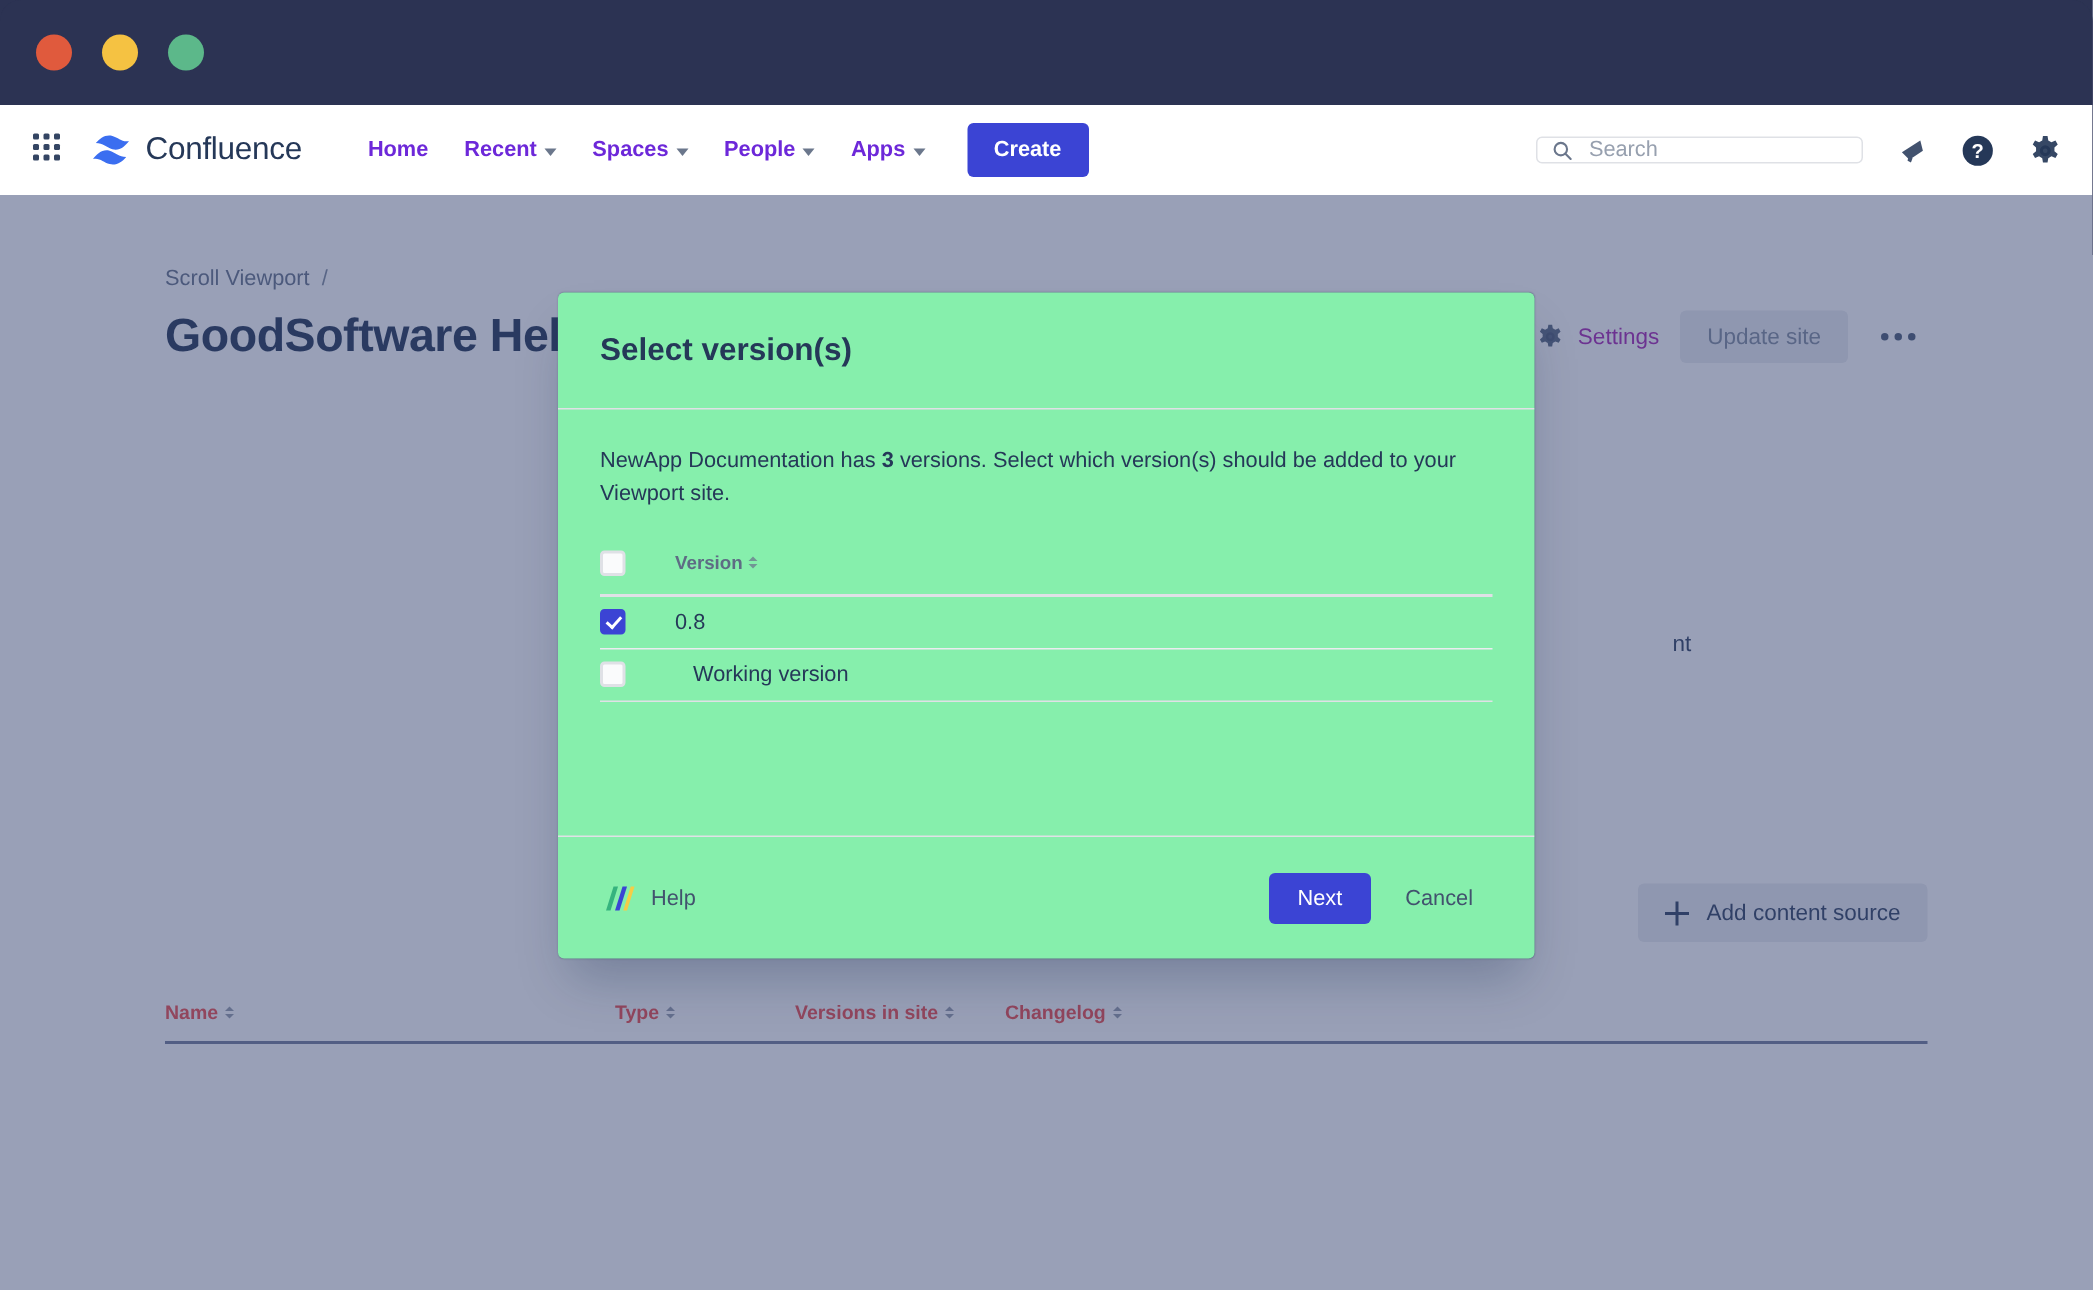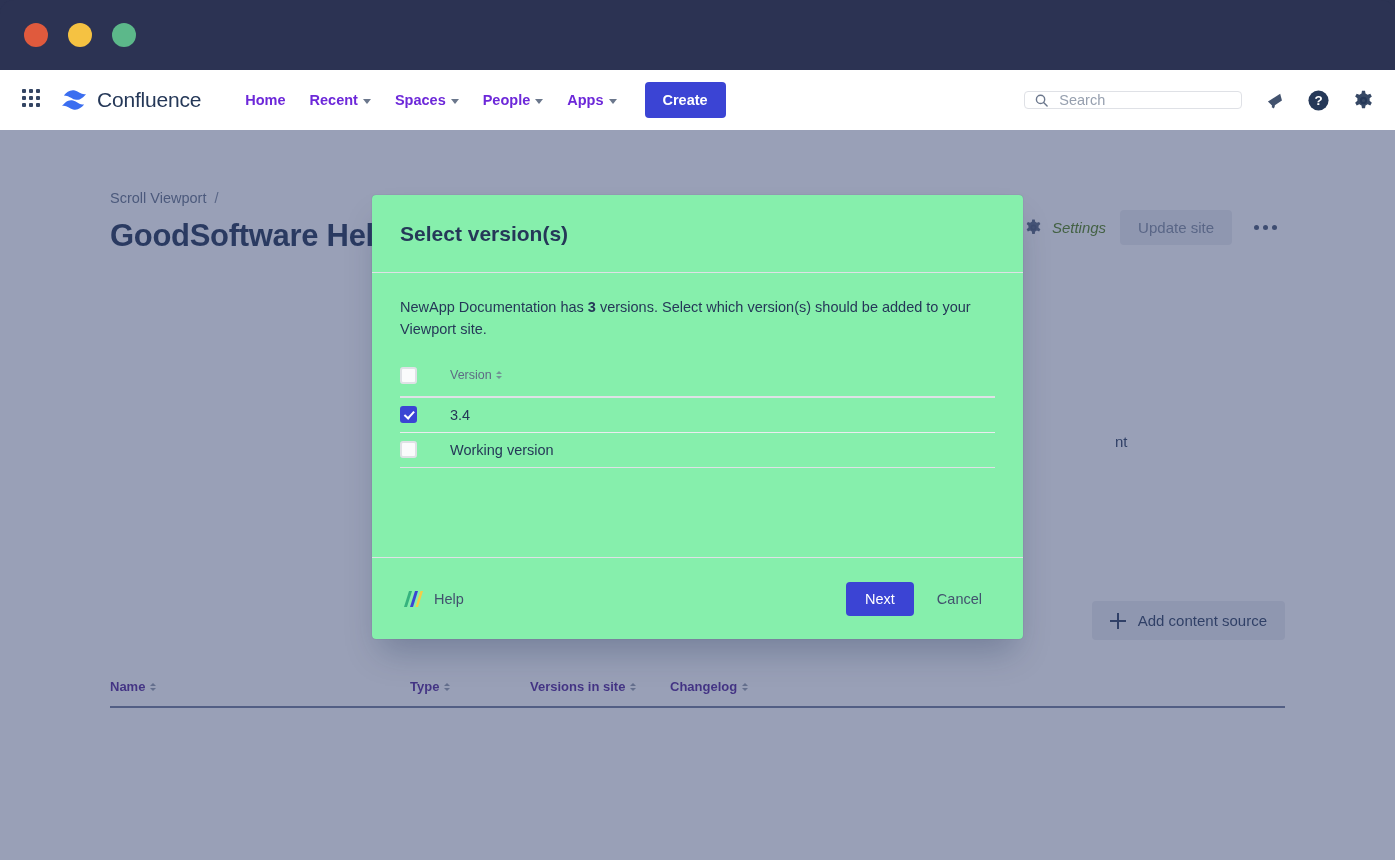"Scroll Viewport" .page-header-row { align-items: center -> flex-end; margin-top: 12px -> none }
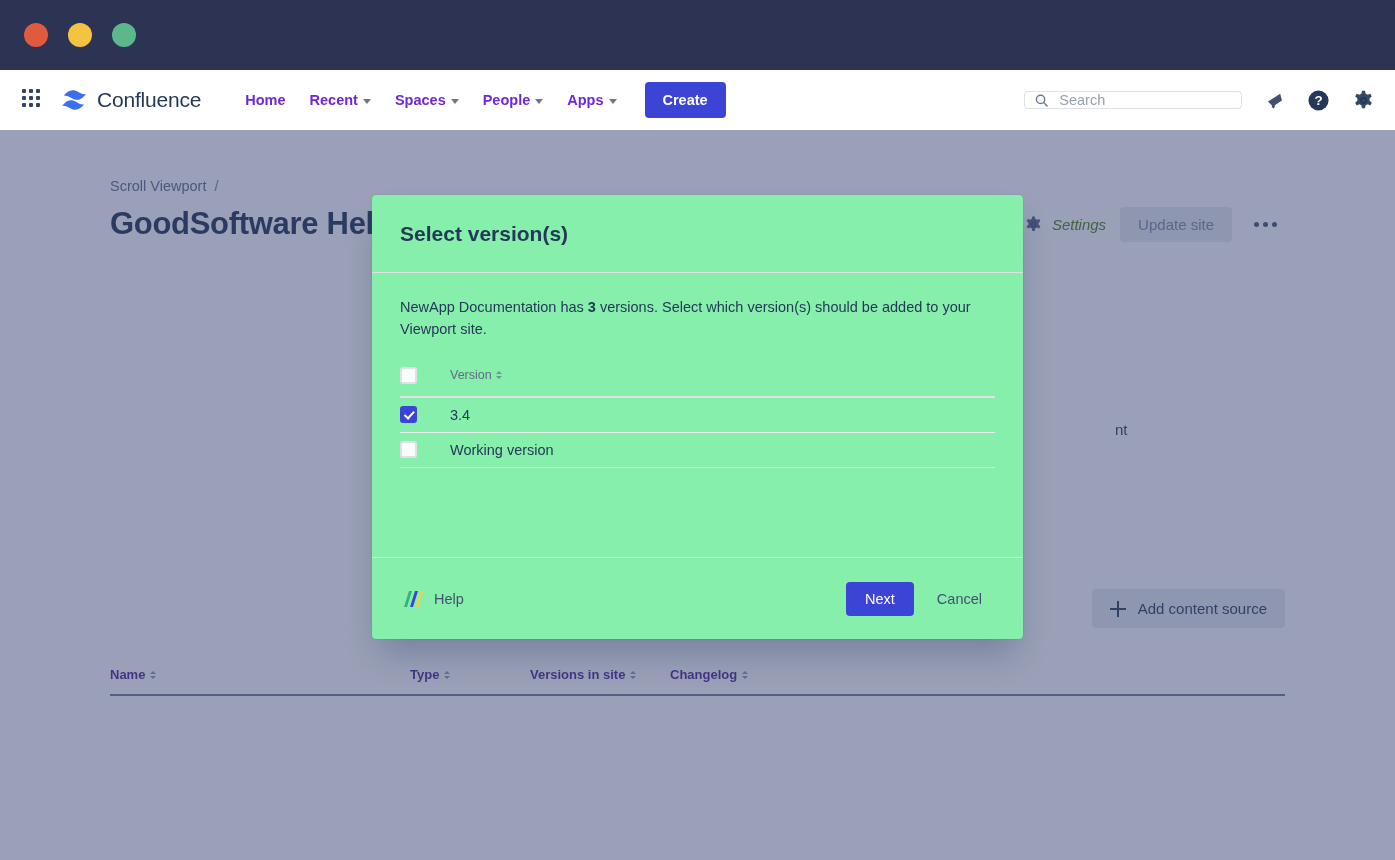"Settings" .settings-link { color: #4d7c0f -> #a21caf; font-style: italic -> none }
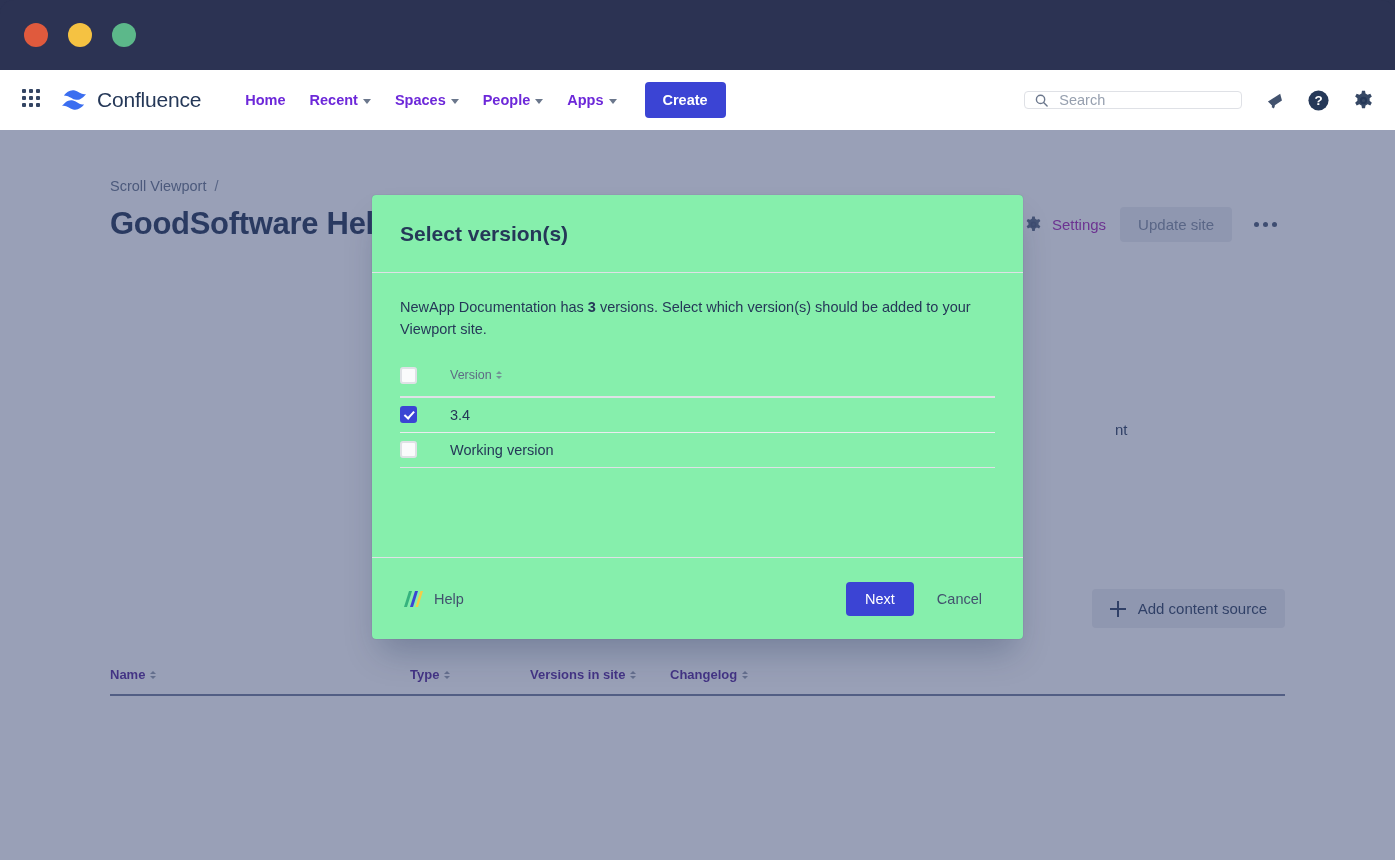"Version" .vhead .lbl { font-weight: normal -> bold }
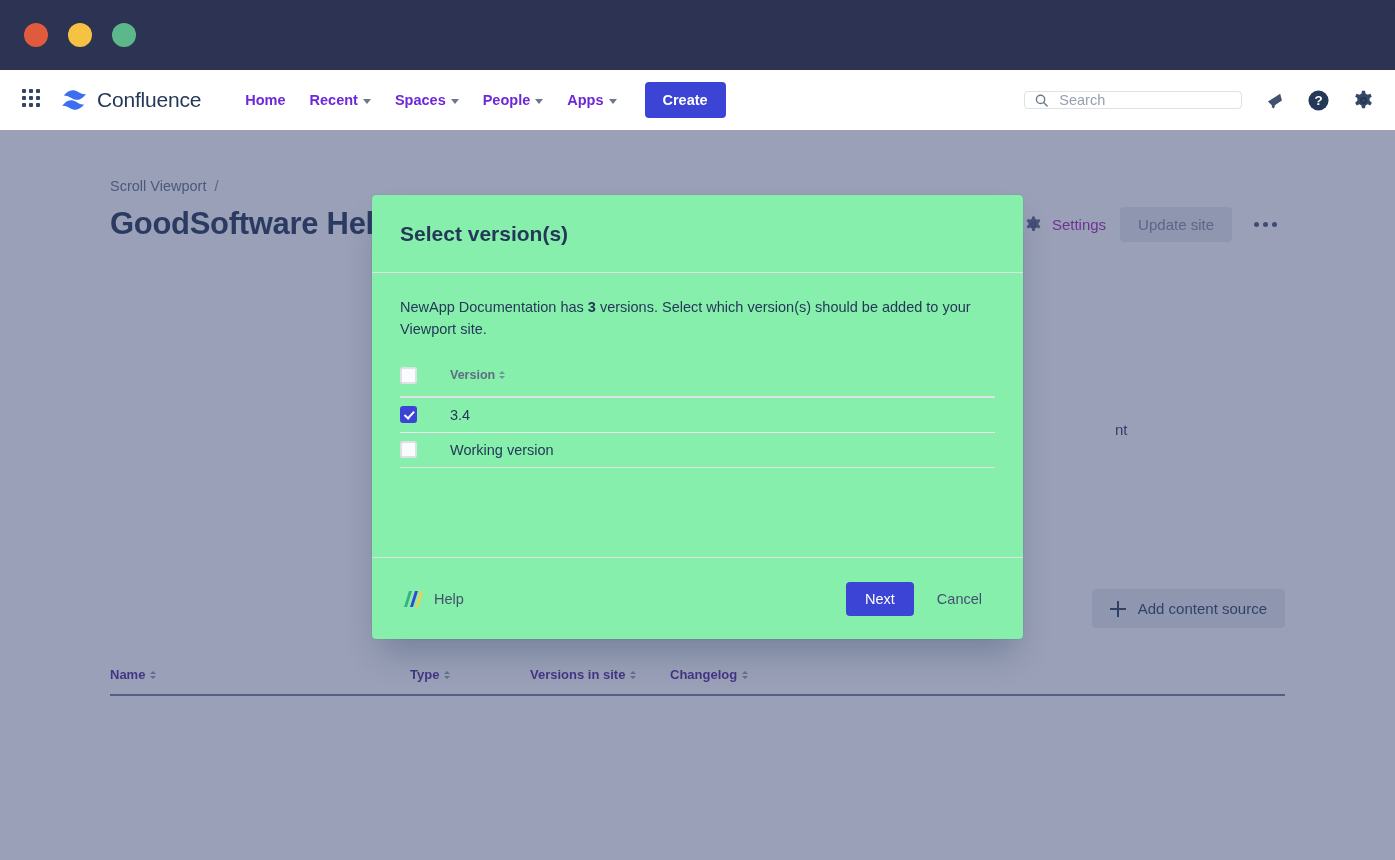"3.4" div.vname { text: 3.4 -> 0.8 }
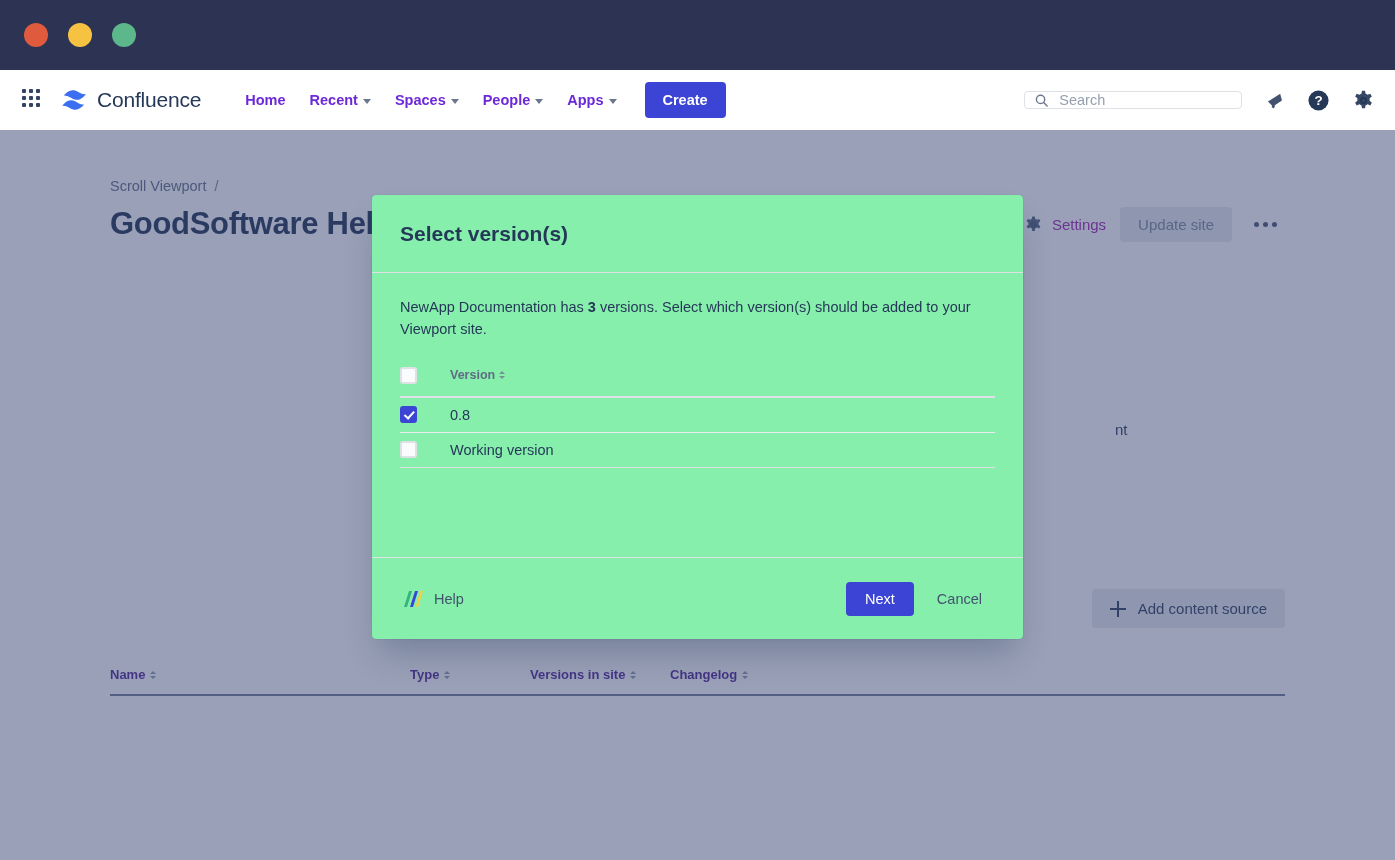"Working version" .vrow:last-child { gap: none -> 12px }
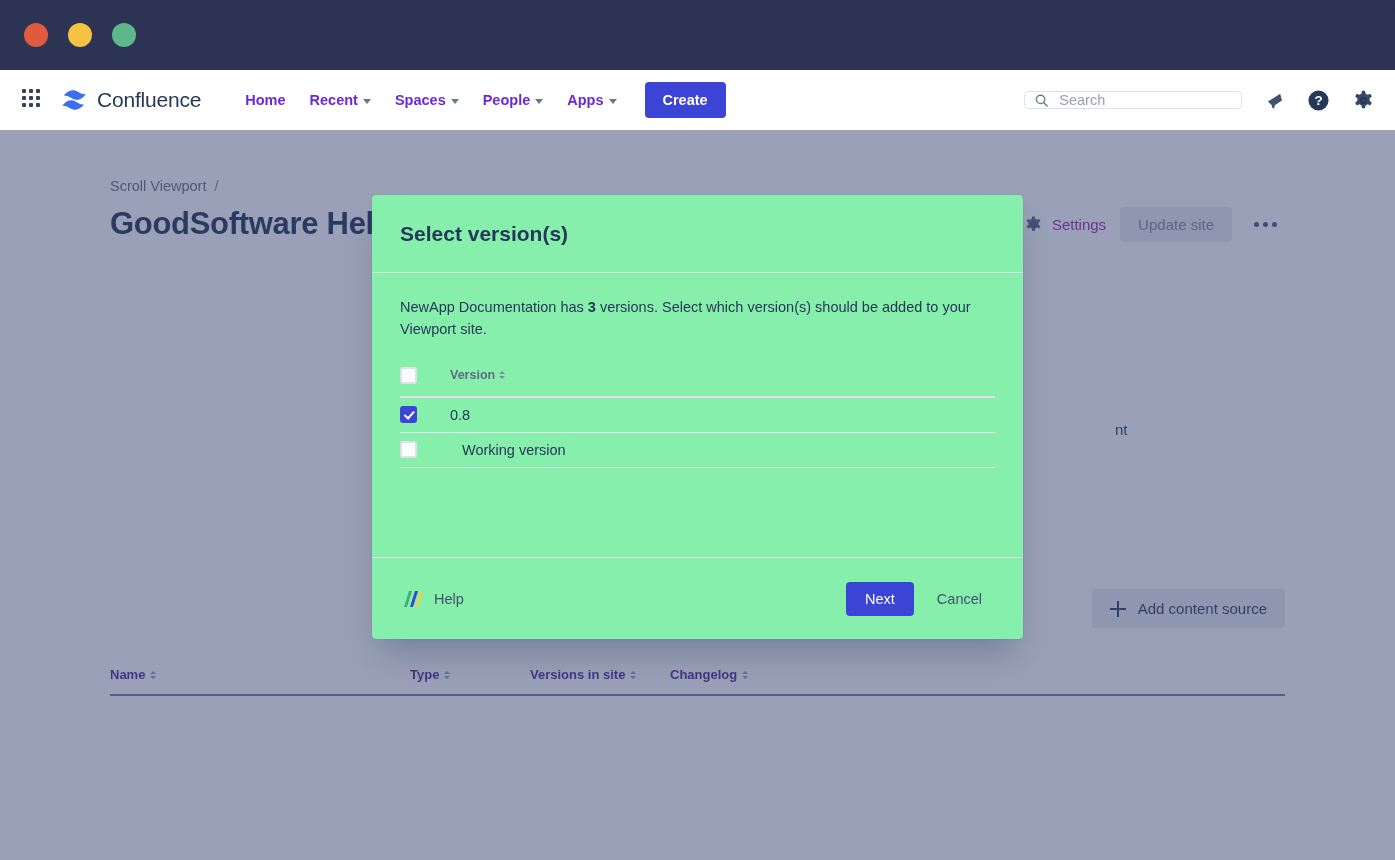"Name" .cs-row { color: #4c1d95 -> #ef4444 }
